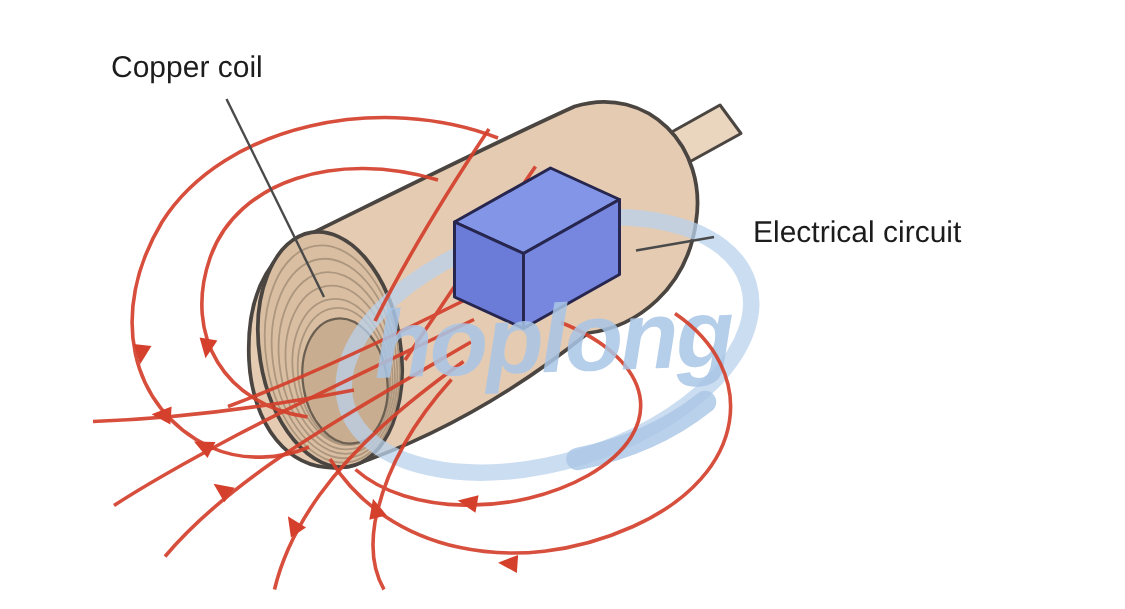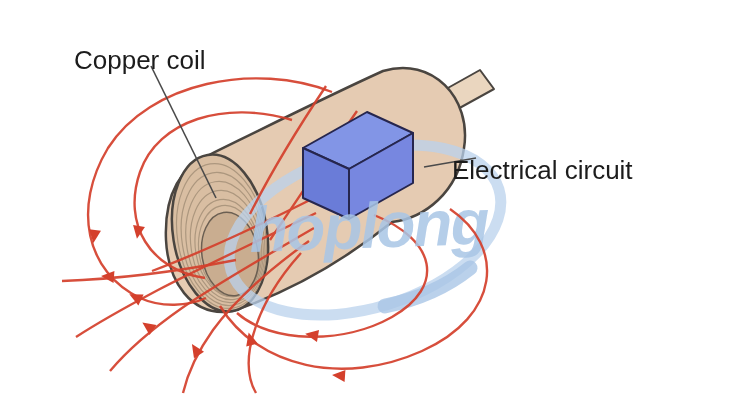"Copper coil" .diagram-label { font-size: 26px -> 20px; margin-top: 12px -> none }
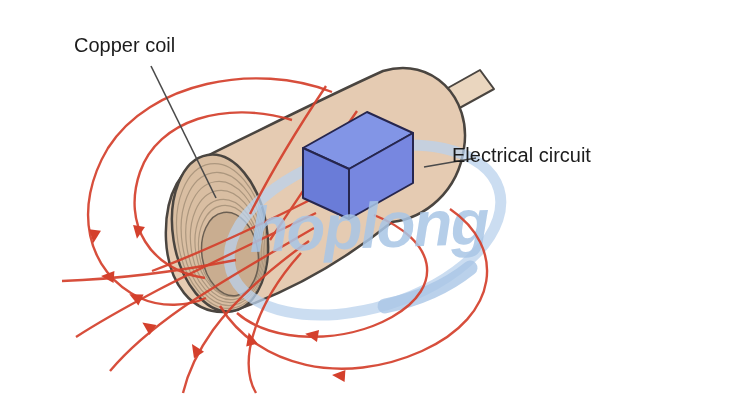"Electrical circuit" #electrical-label { left: 452px -> 502px }
